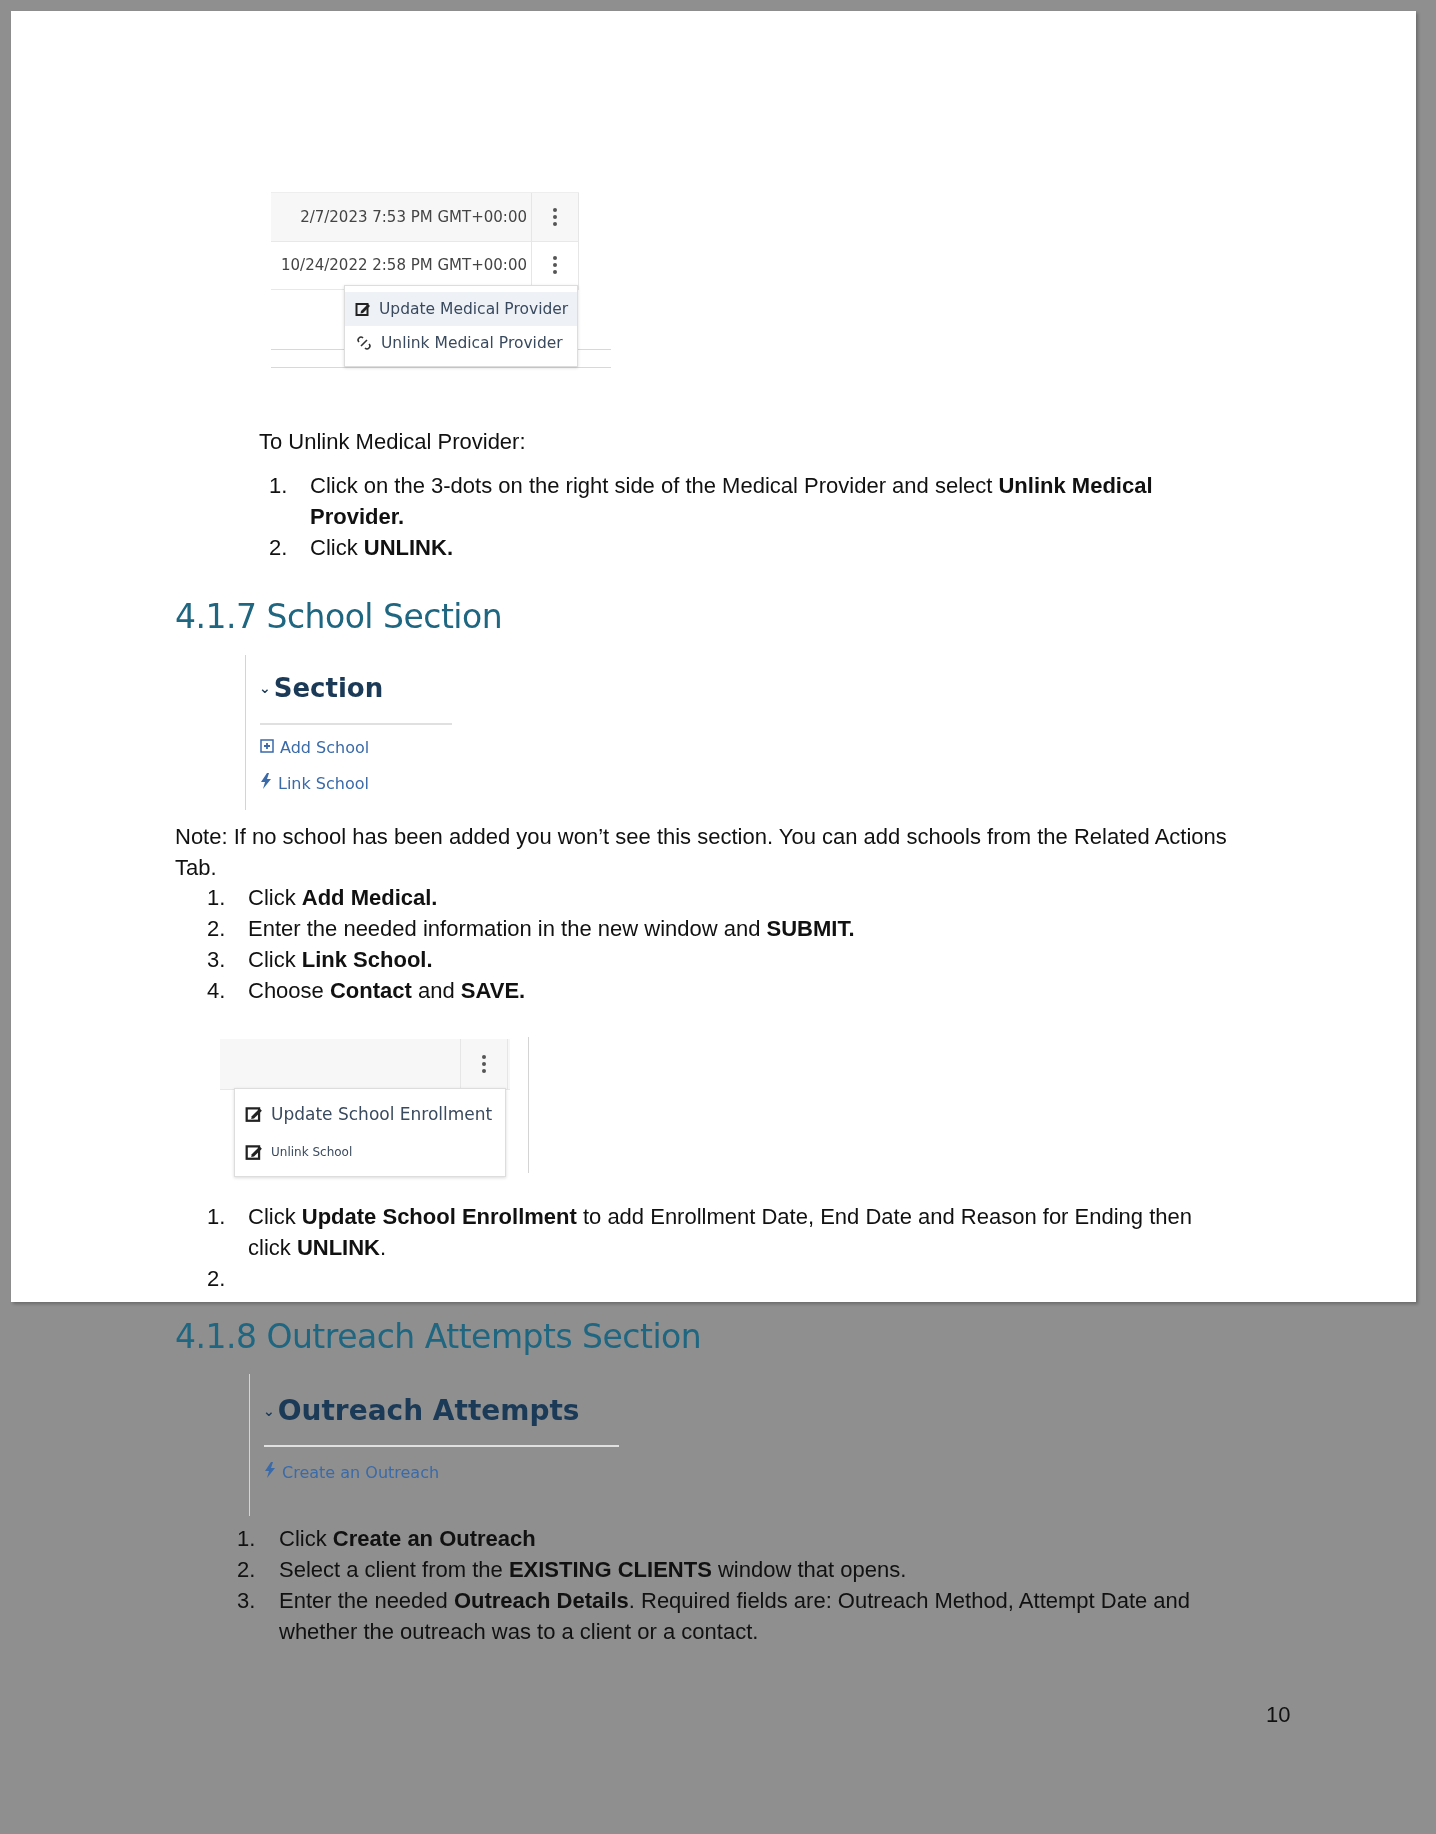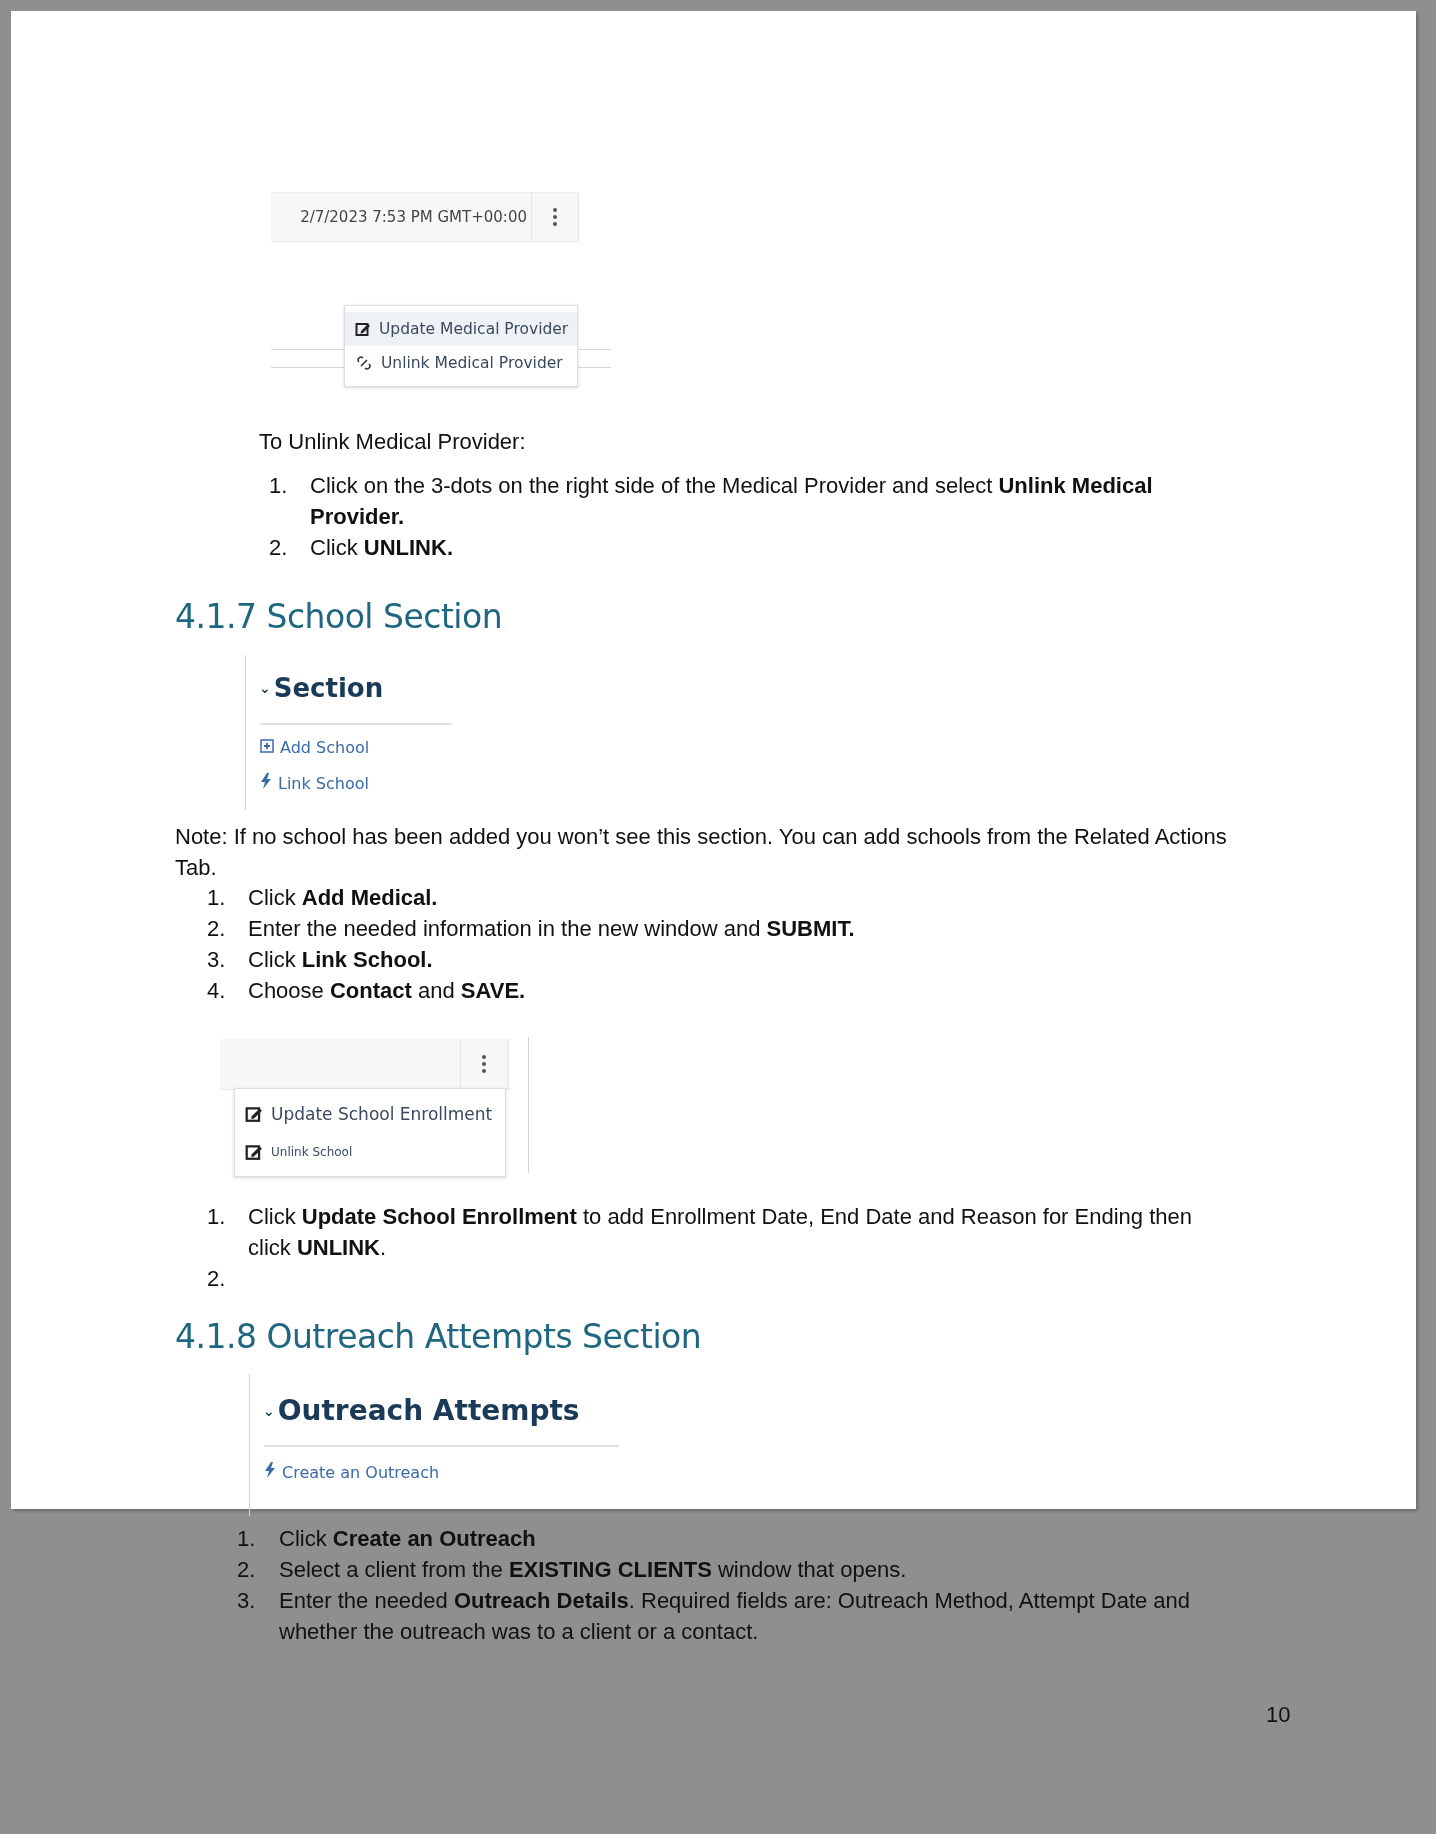"2/7/2023 7:53 PM GMT+00:00" .page { height: 1498px -> 1291px }
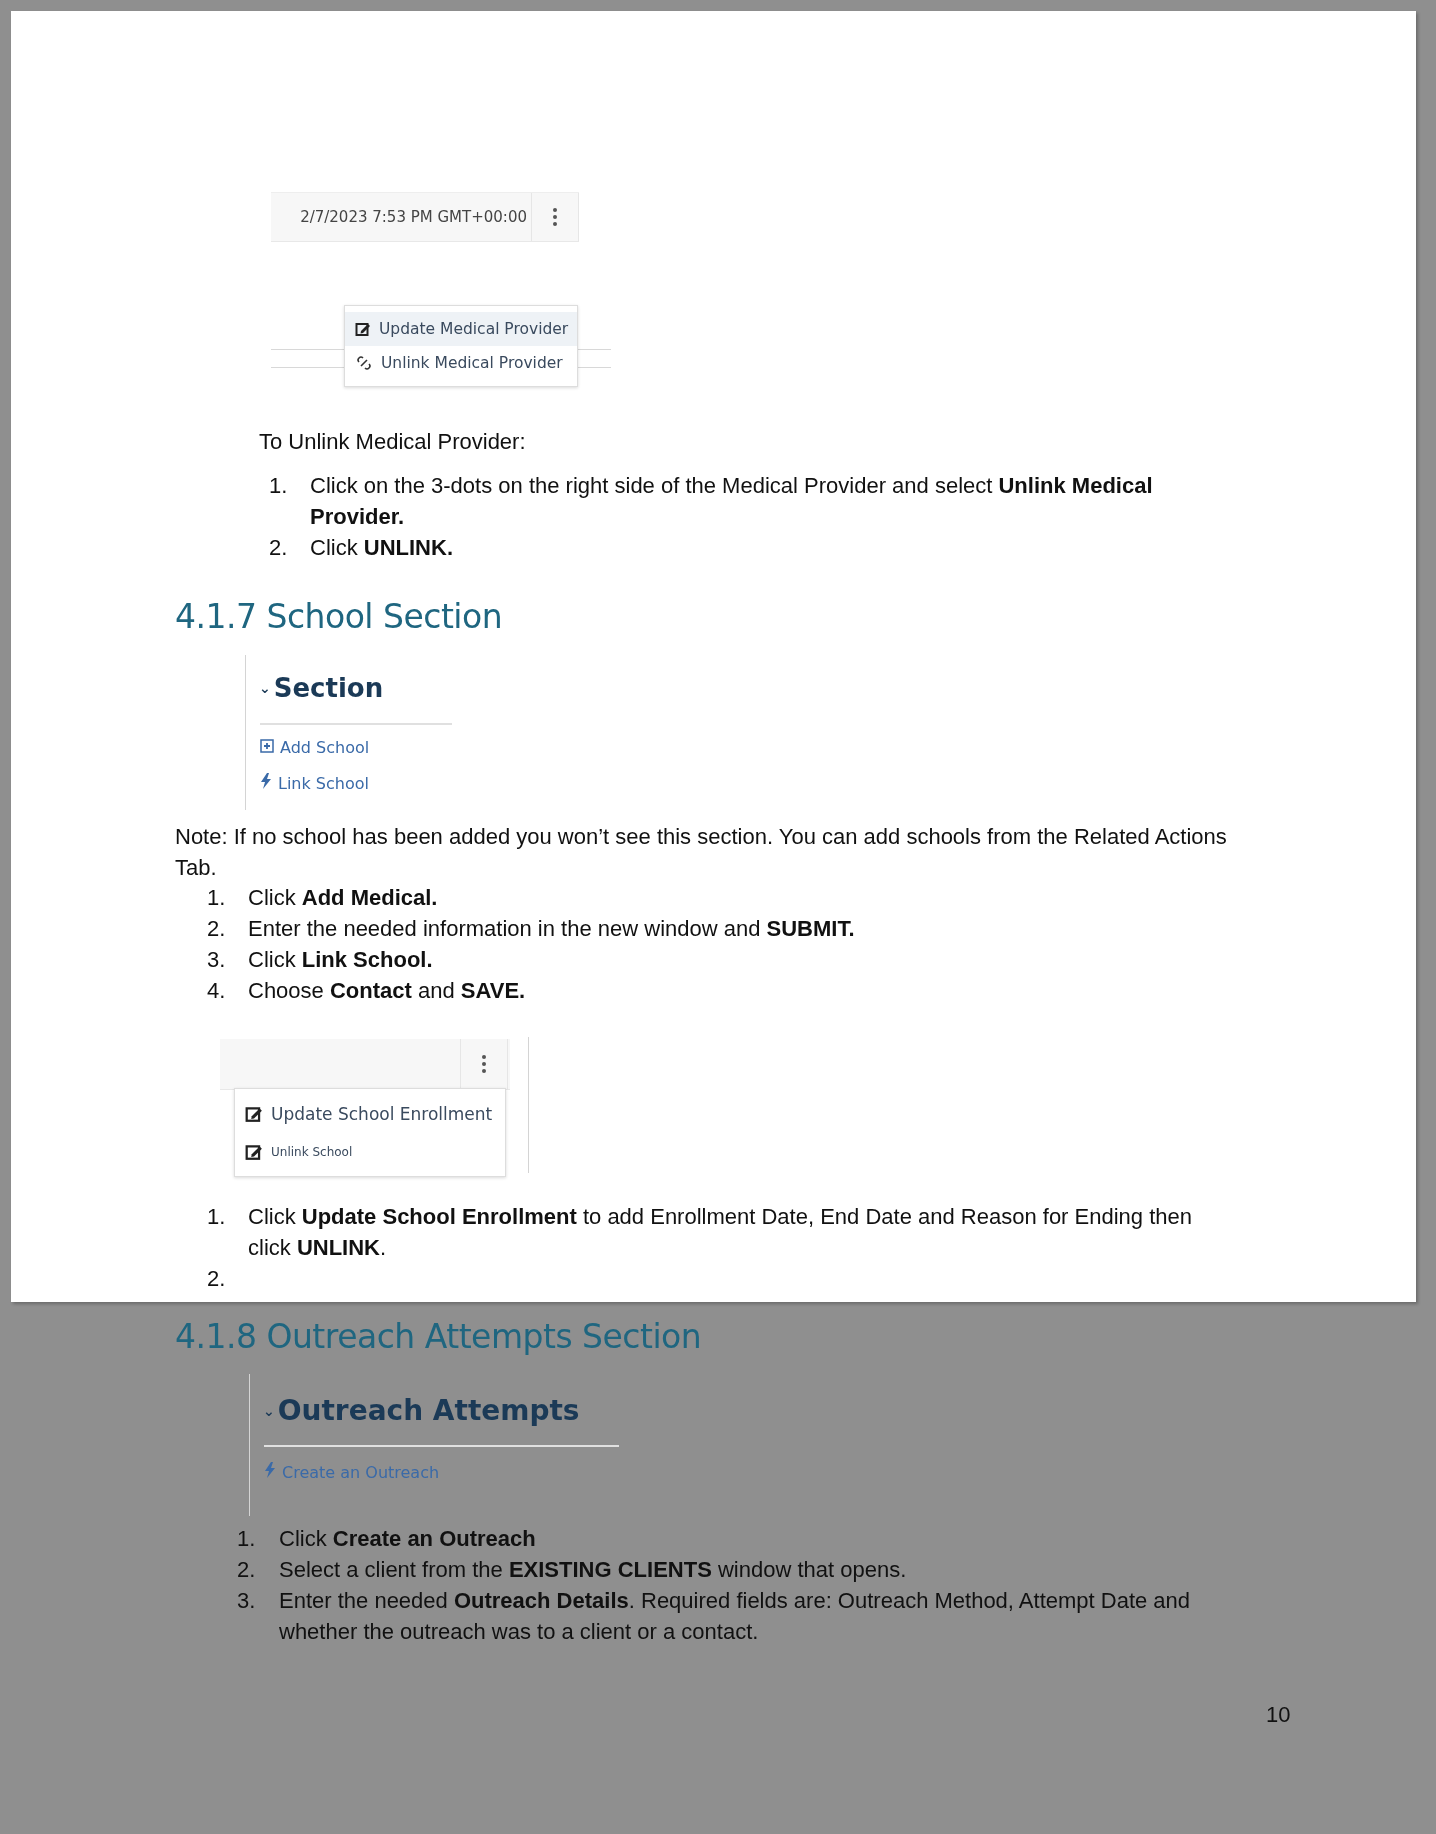"10/24/2022 2:58 PM GMT+00:00" div.table-row { html: none -> <div> <span>10/24/2022 2:58 PM GMT+00:00</span> <div> <i></i> <i></i> <i></i> </div> </div> }
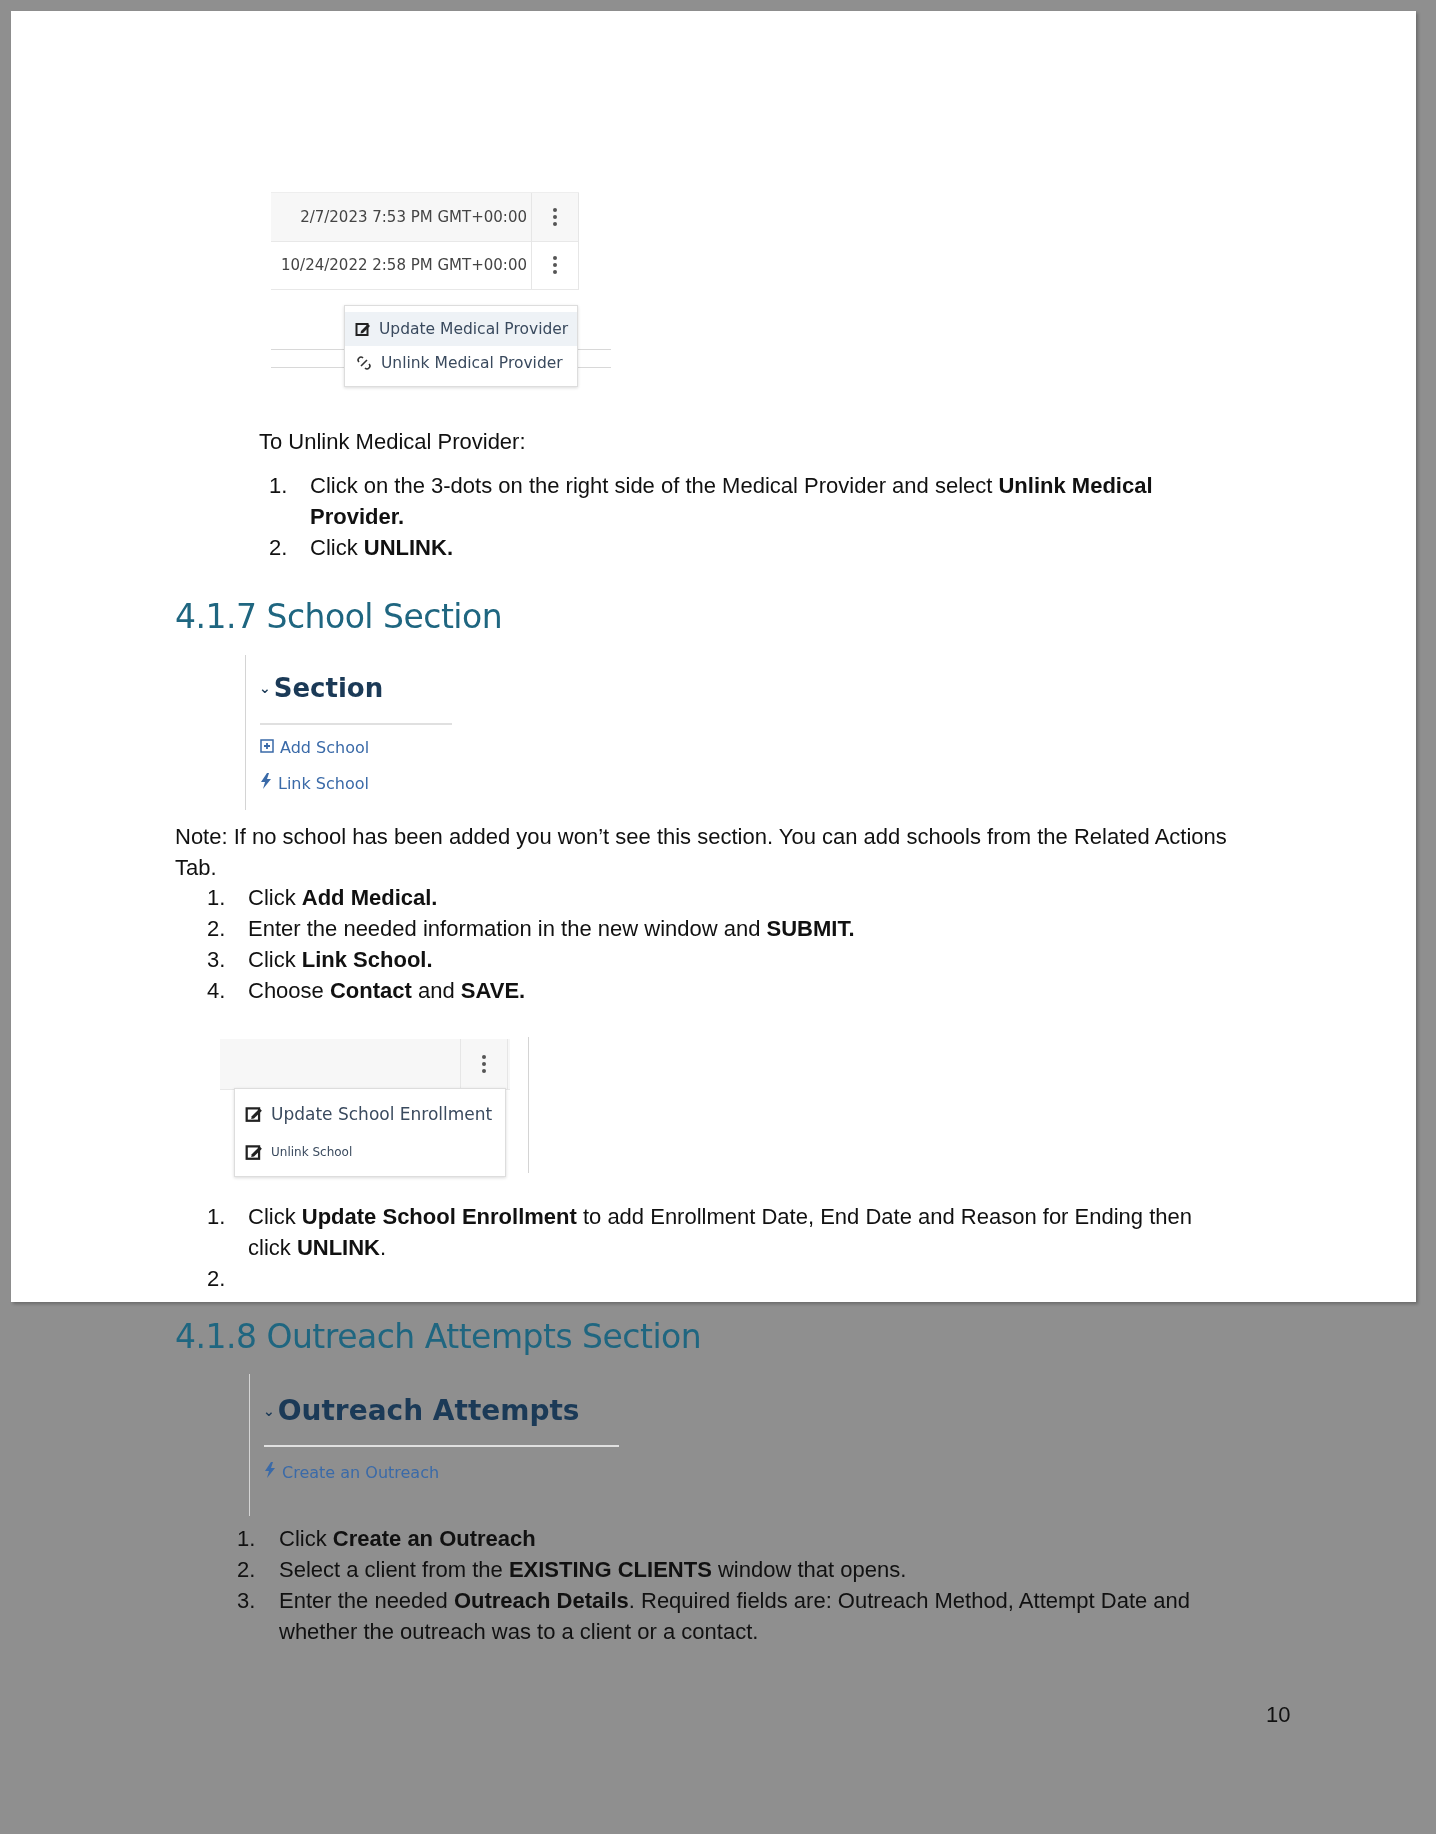"Update Medical Provider" div.menu { margin-top: 20px -> none }
